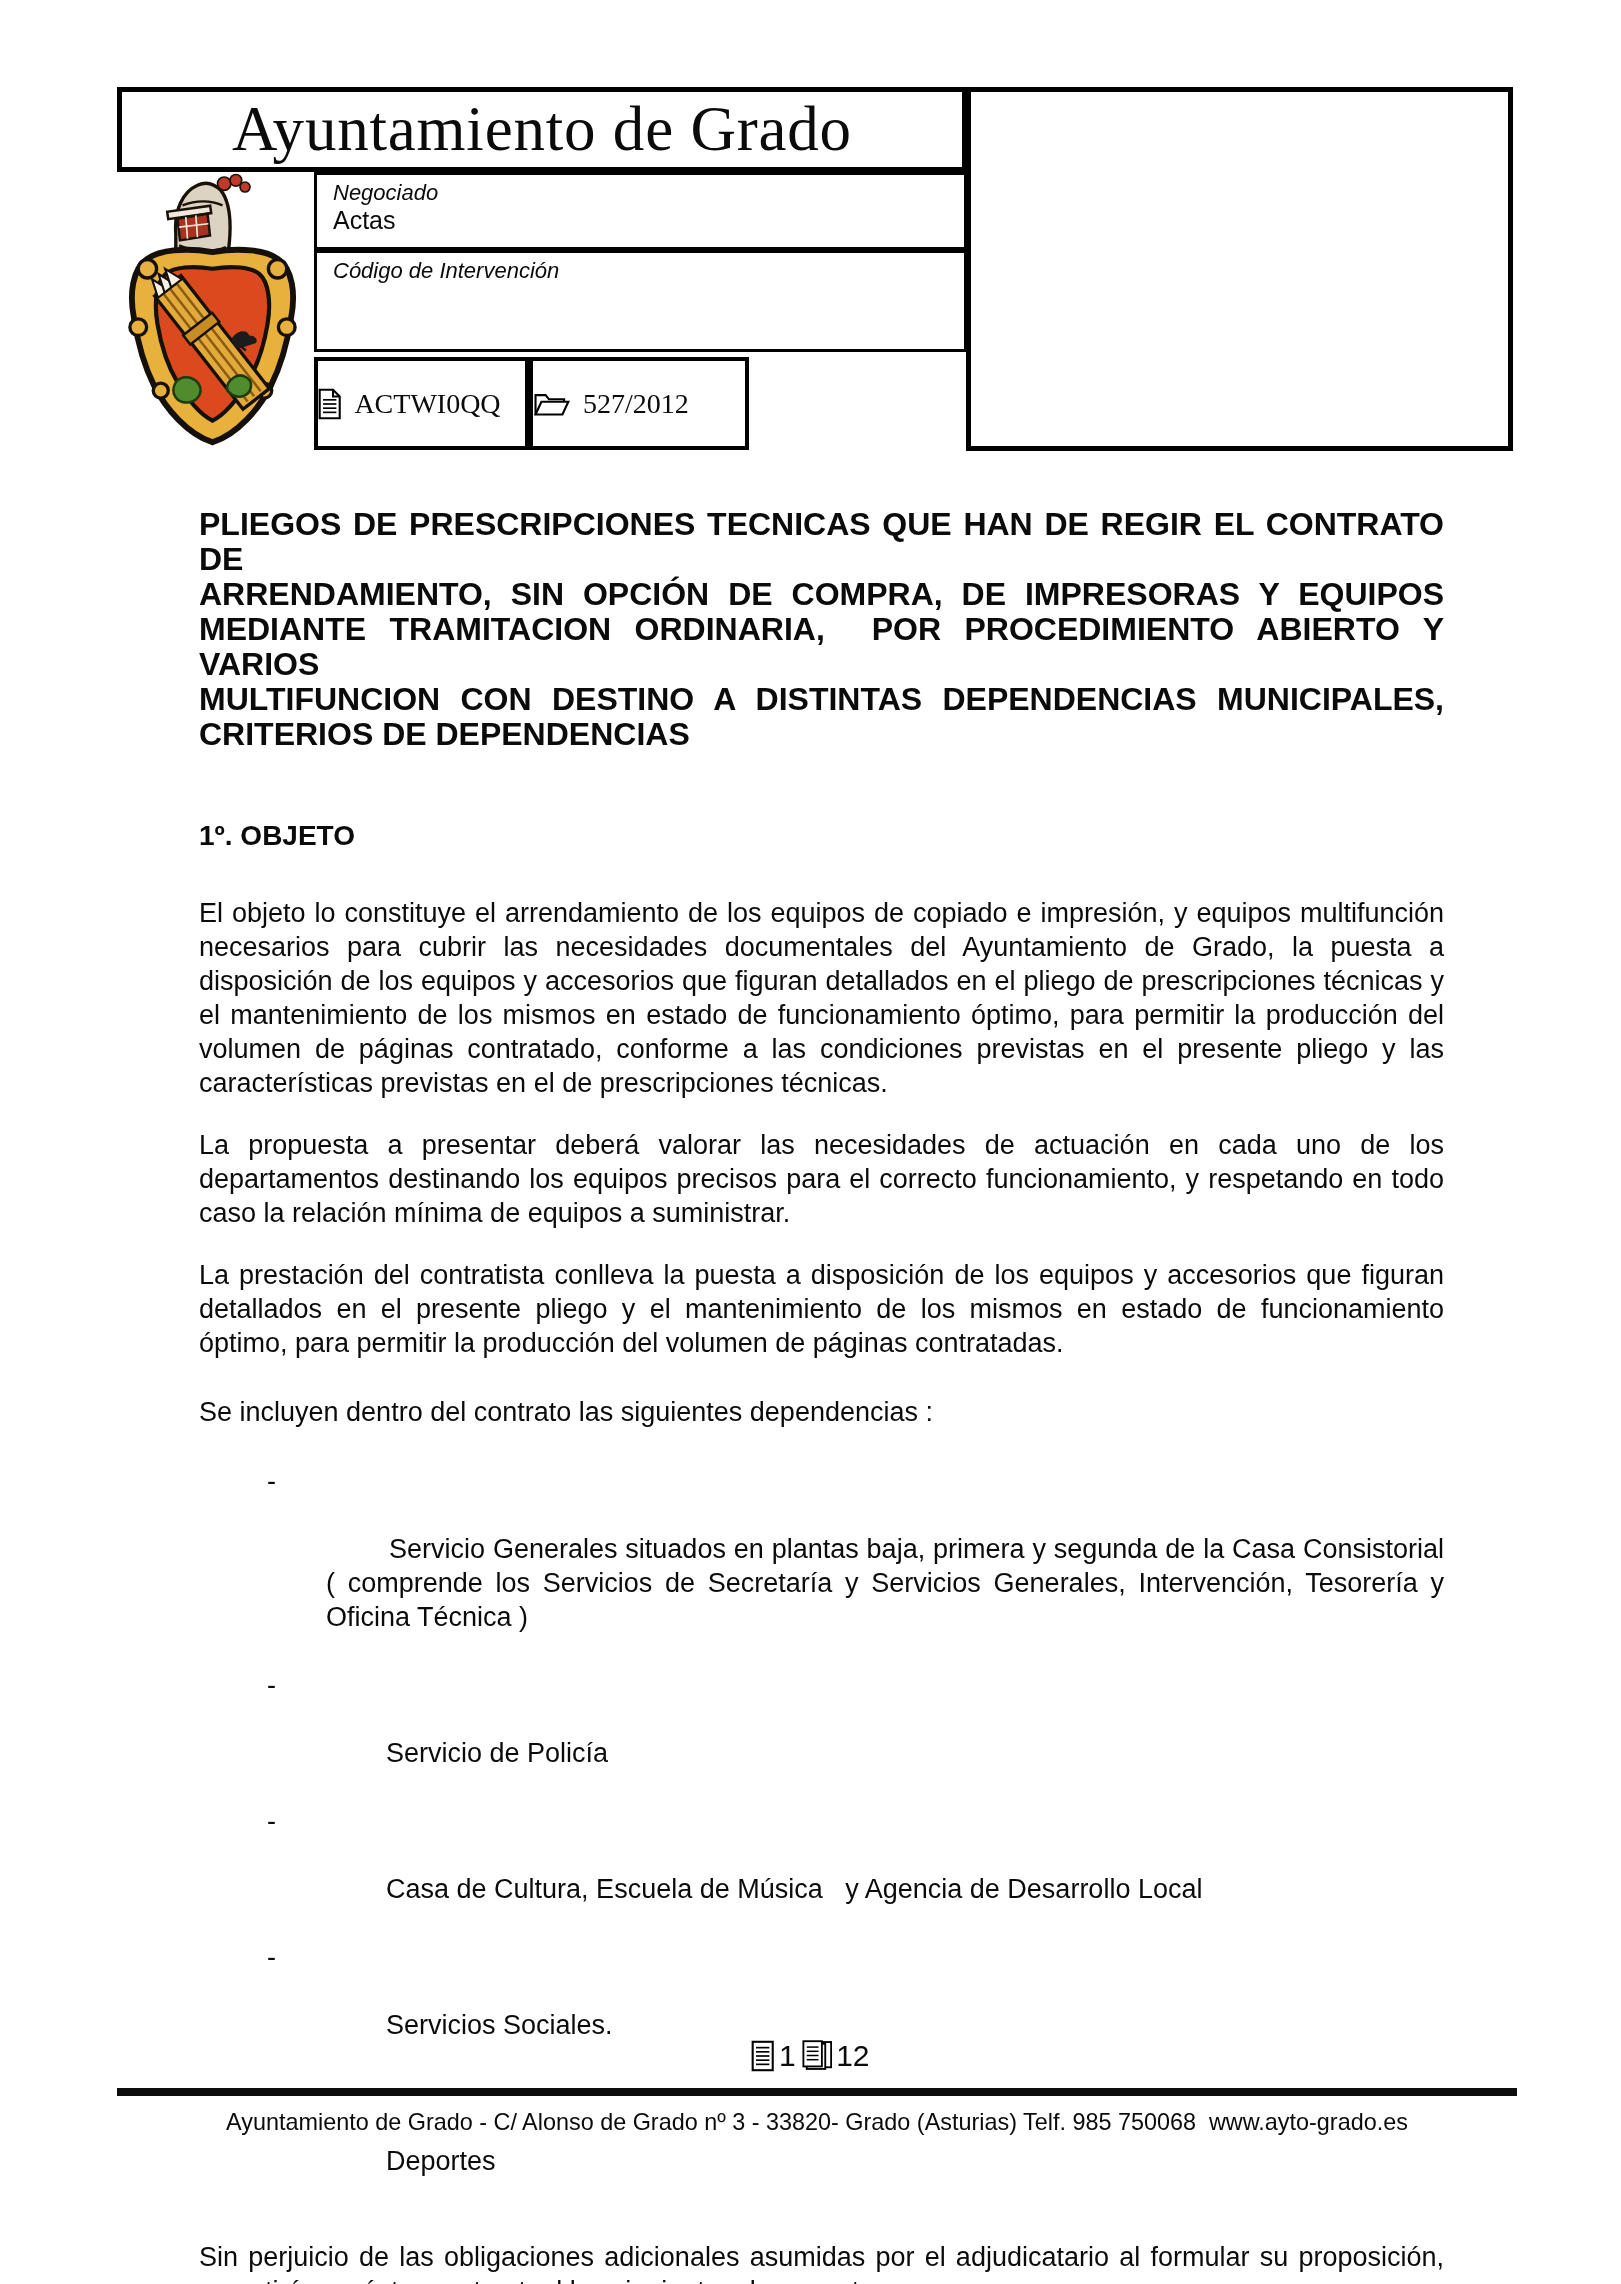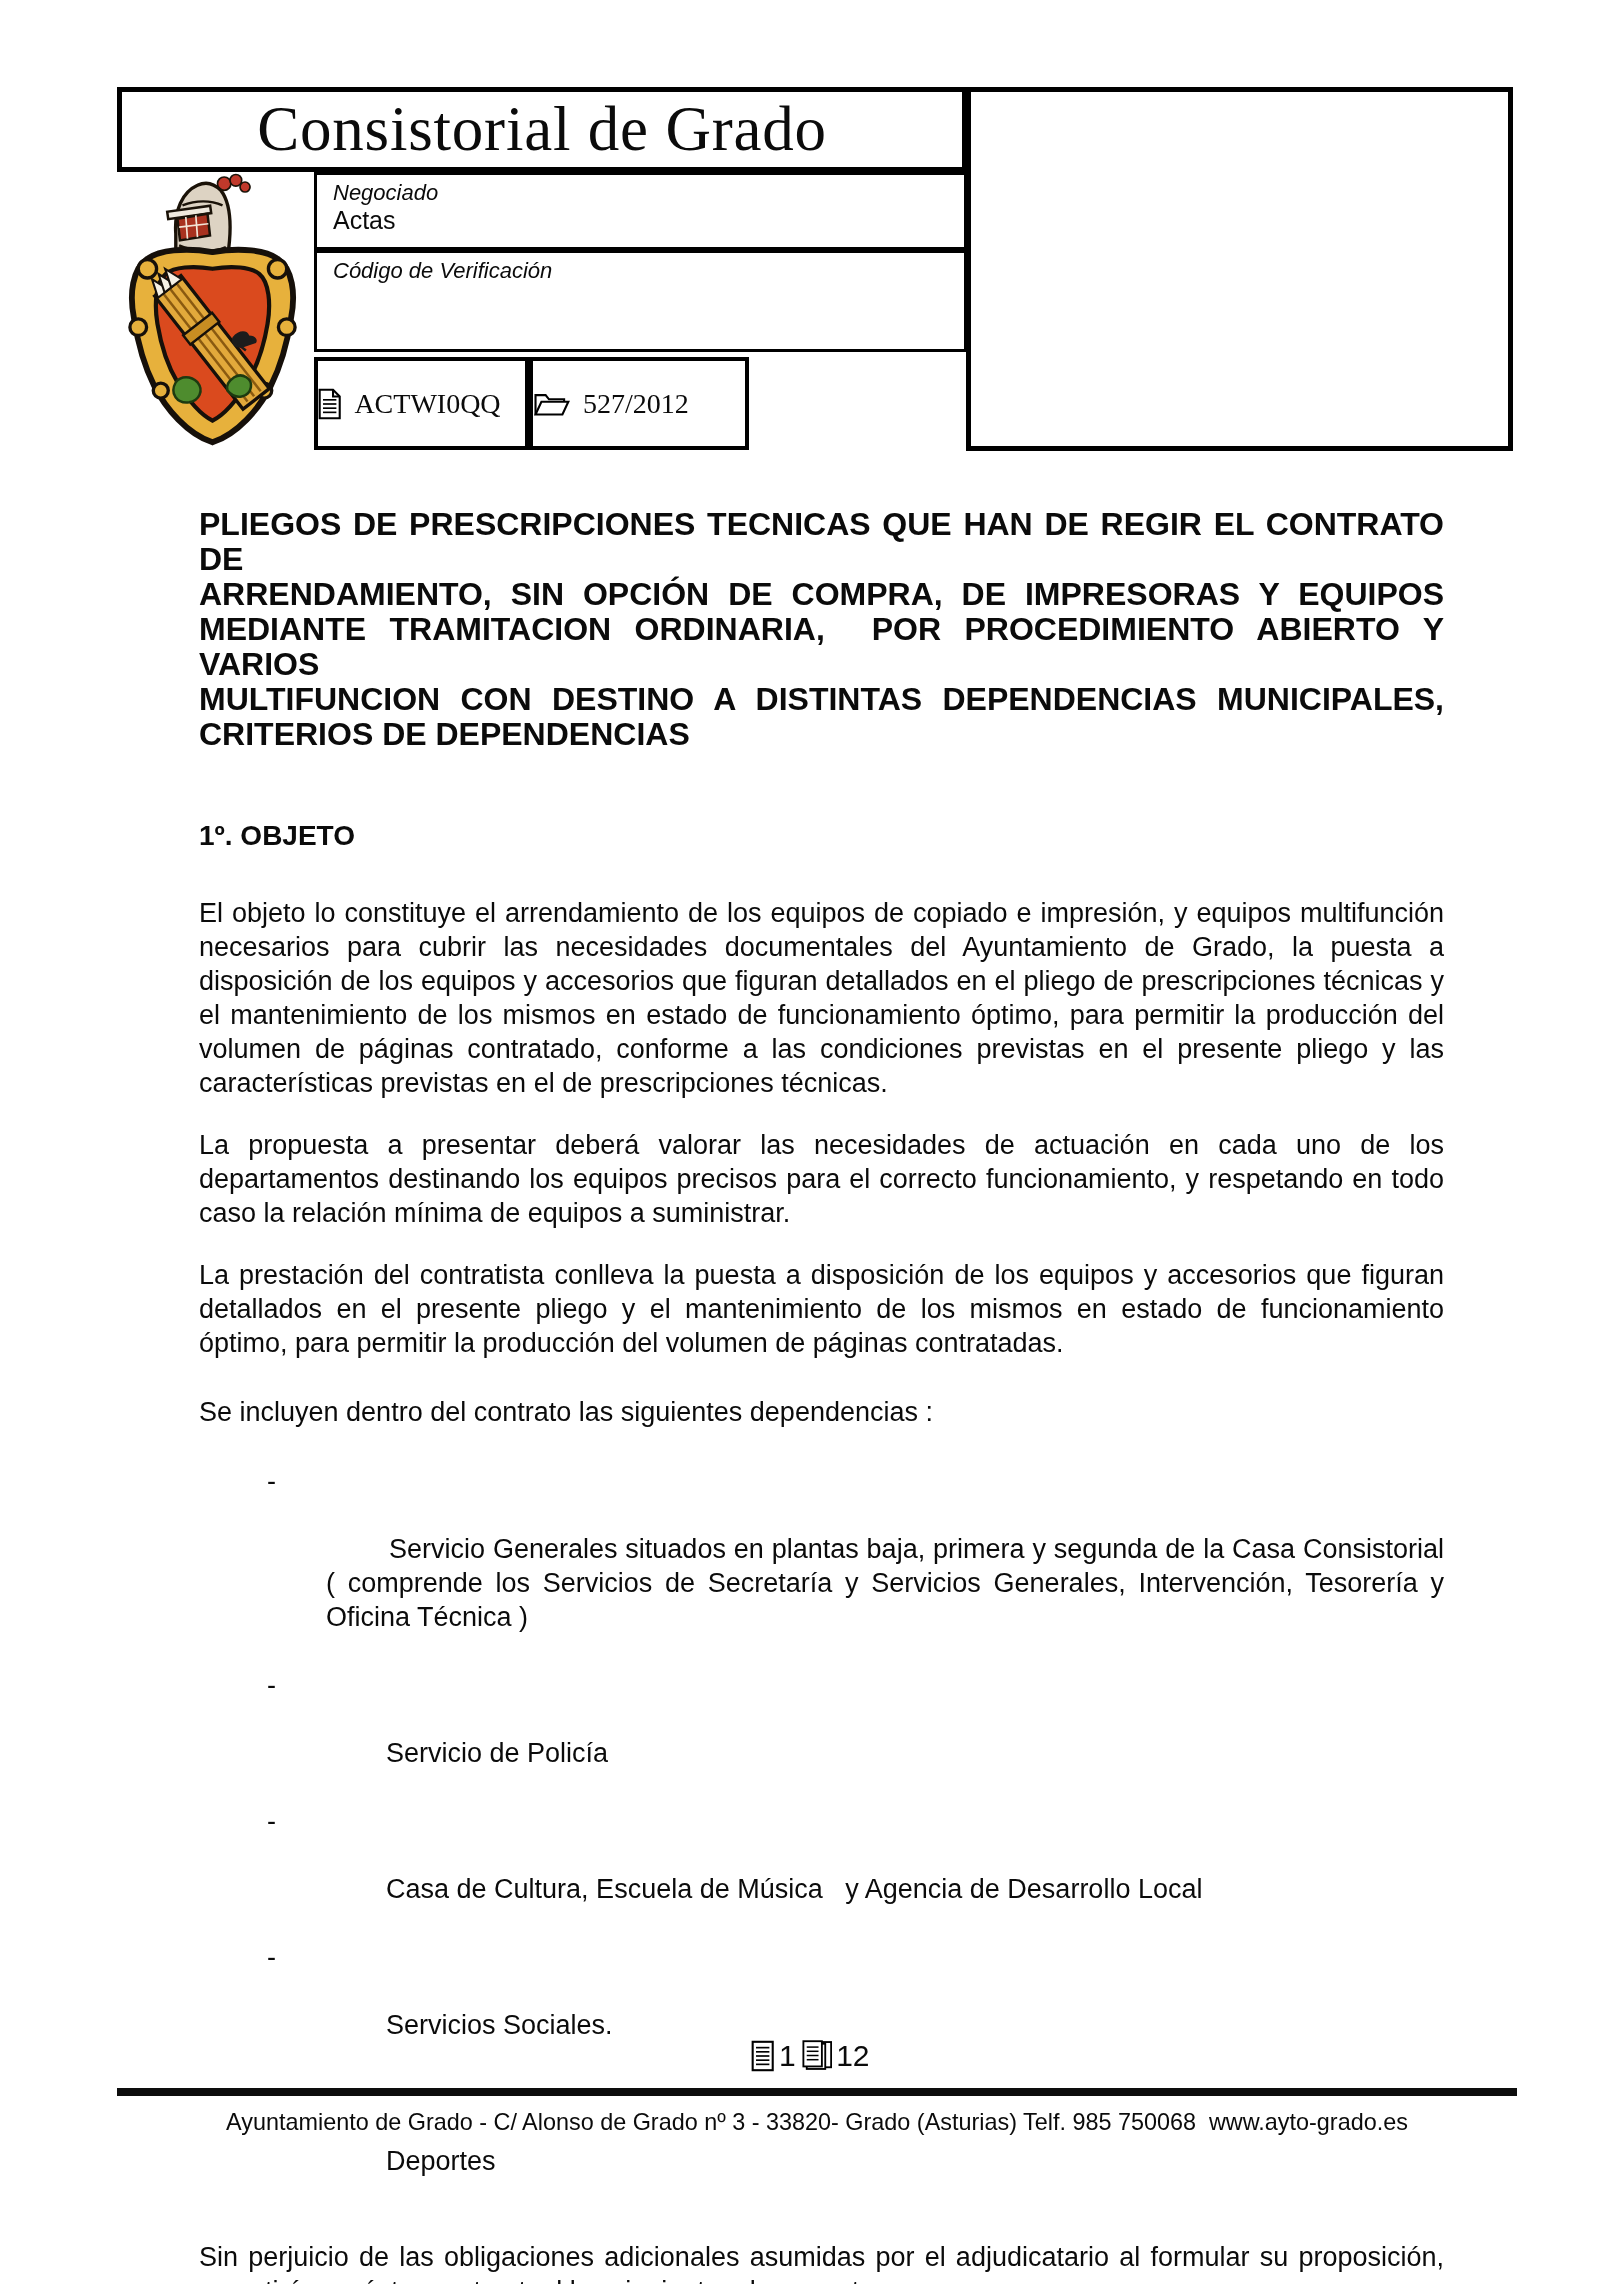"Consistorial de Grado" span { text: Consistorial -> Ayuntamiento }
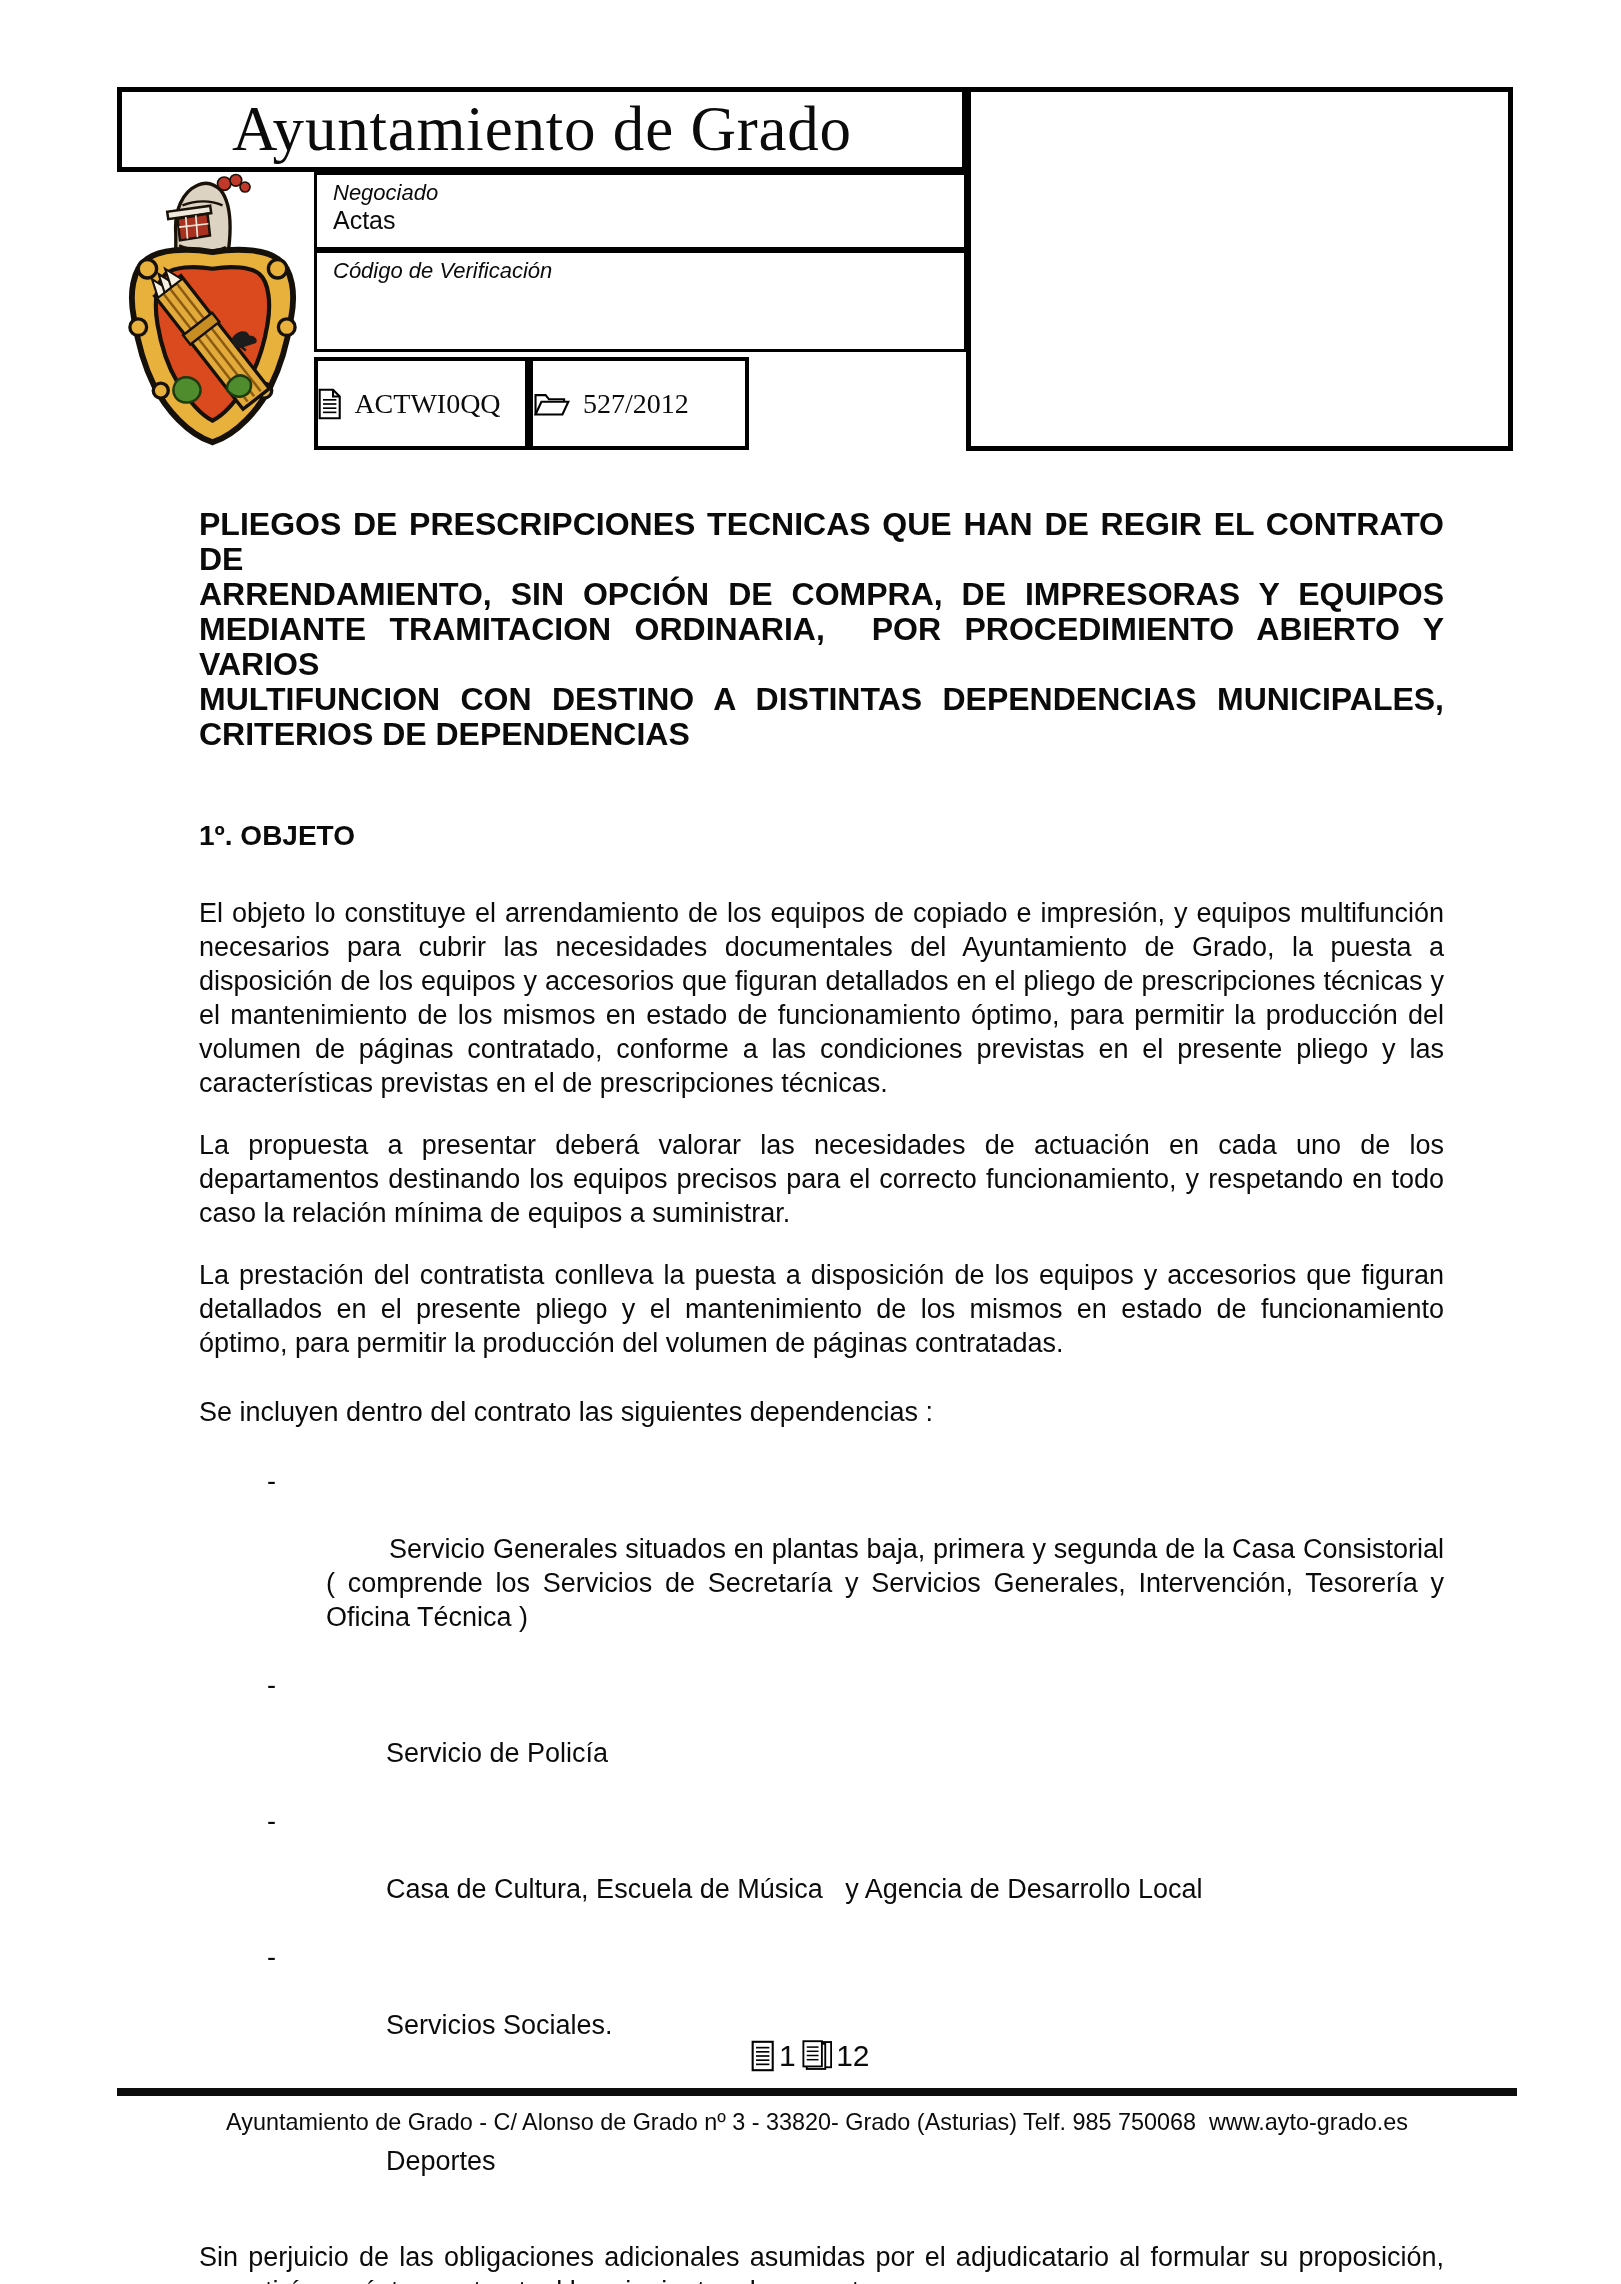"Código de Verificación" div.field-label { text: Verificación -> Intervención }
